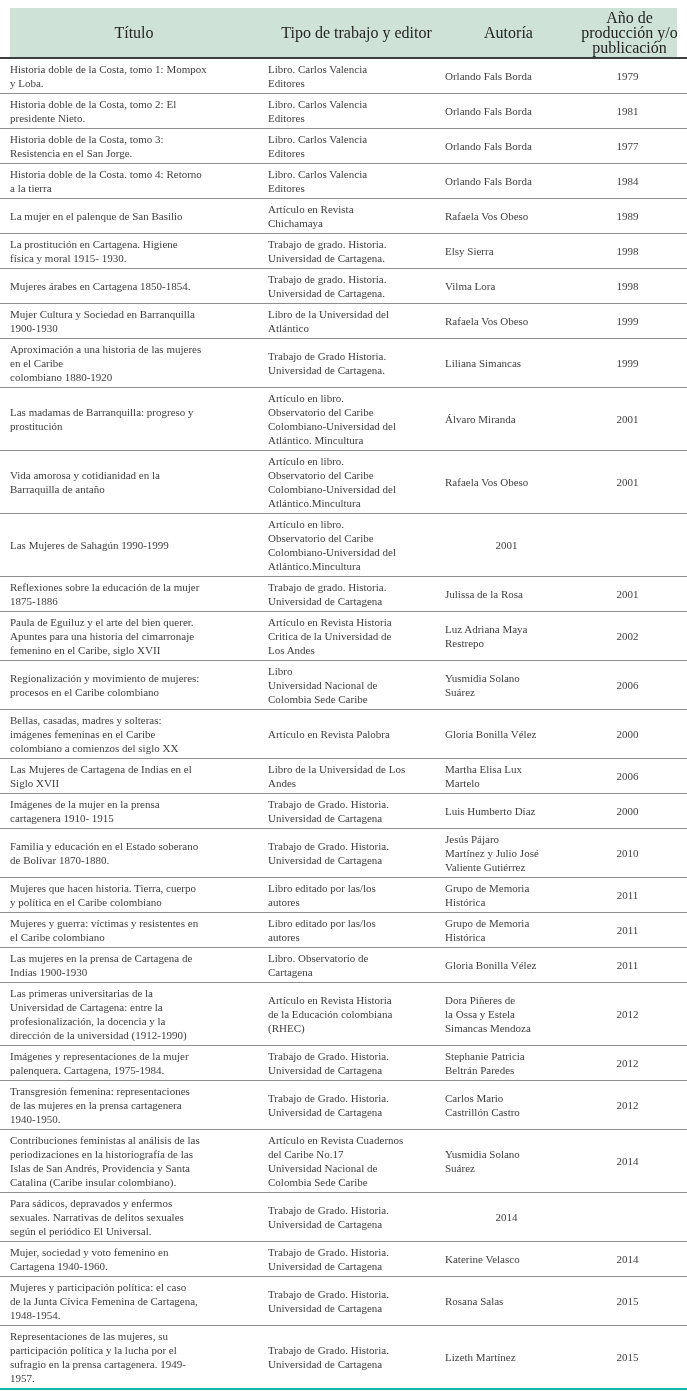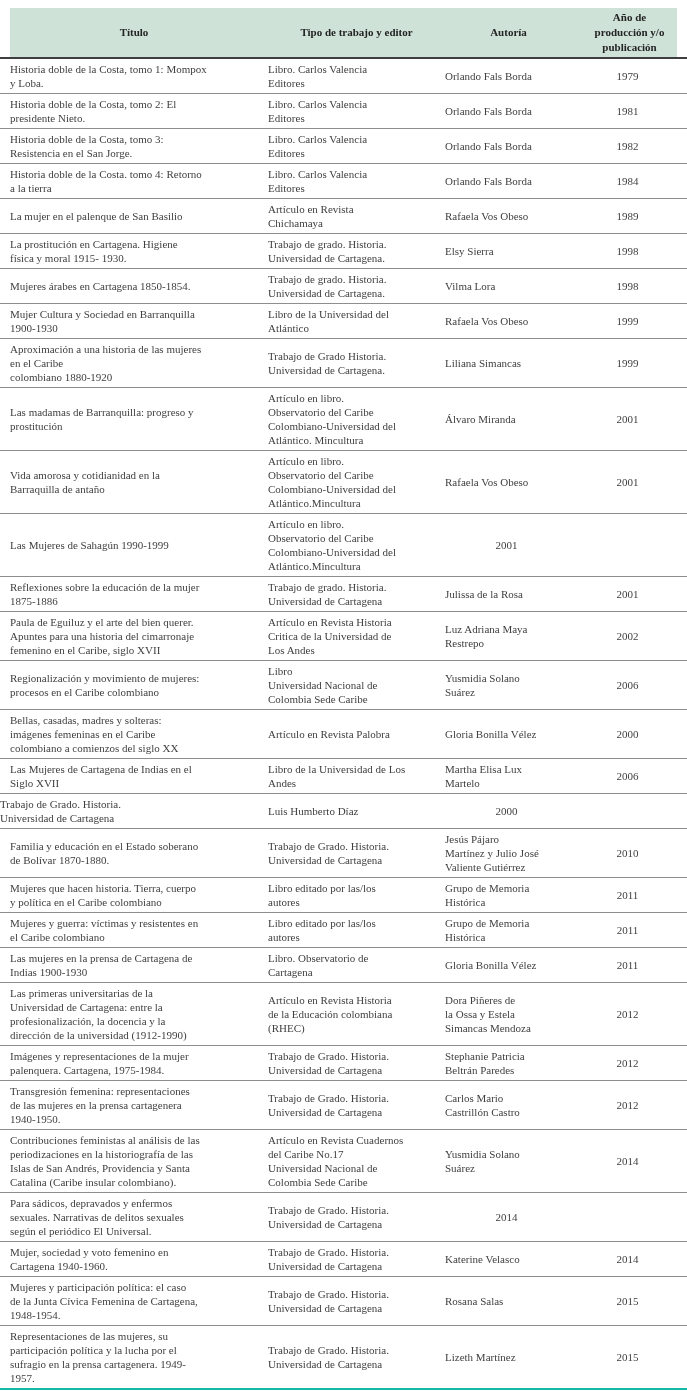"Año de" .header-cell { font-size: 11px -> 16px; font-weight: bold -> normal }
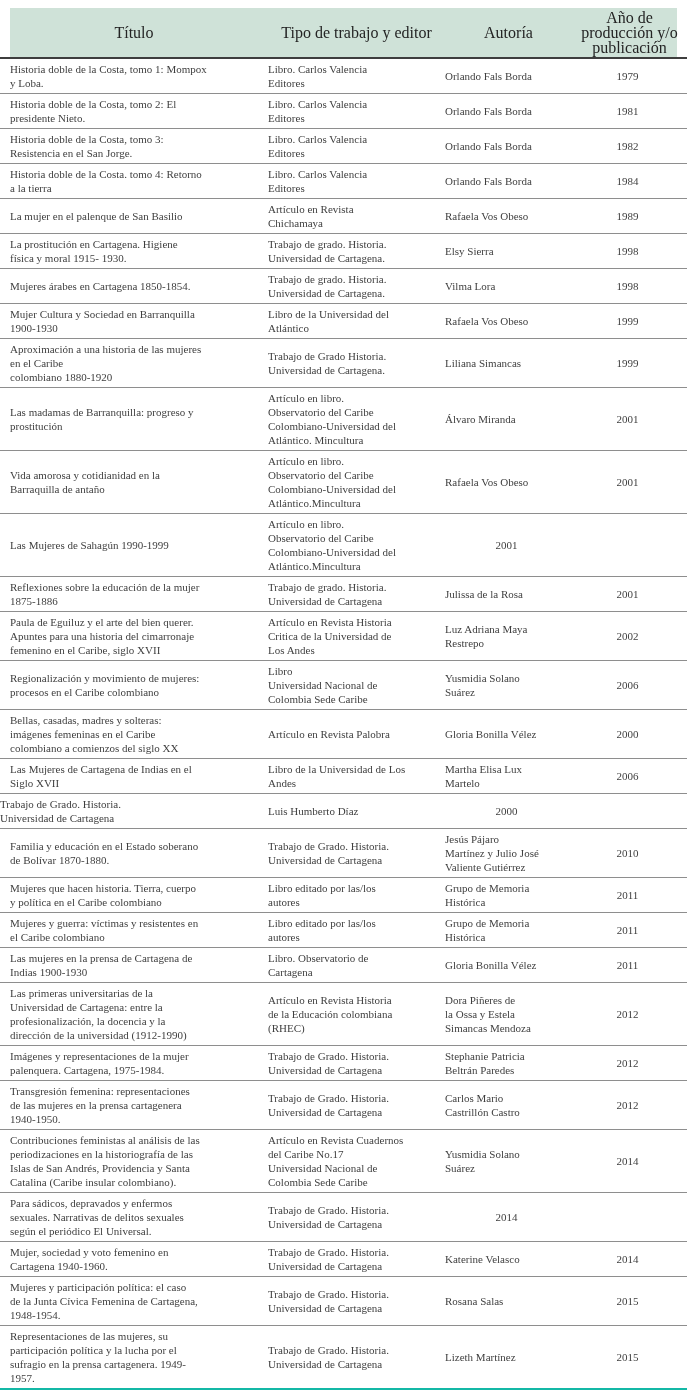"1982" div.cell { text: 1982 -> 1977 }
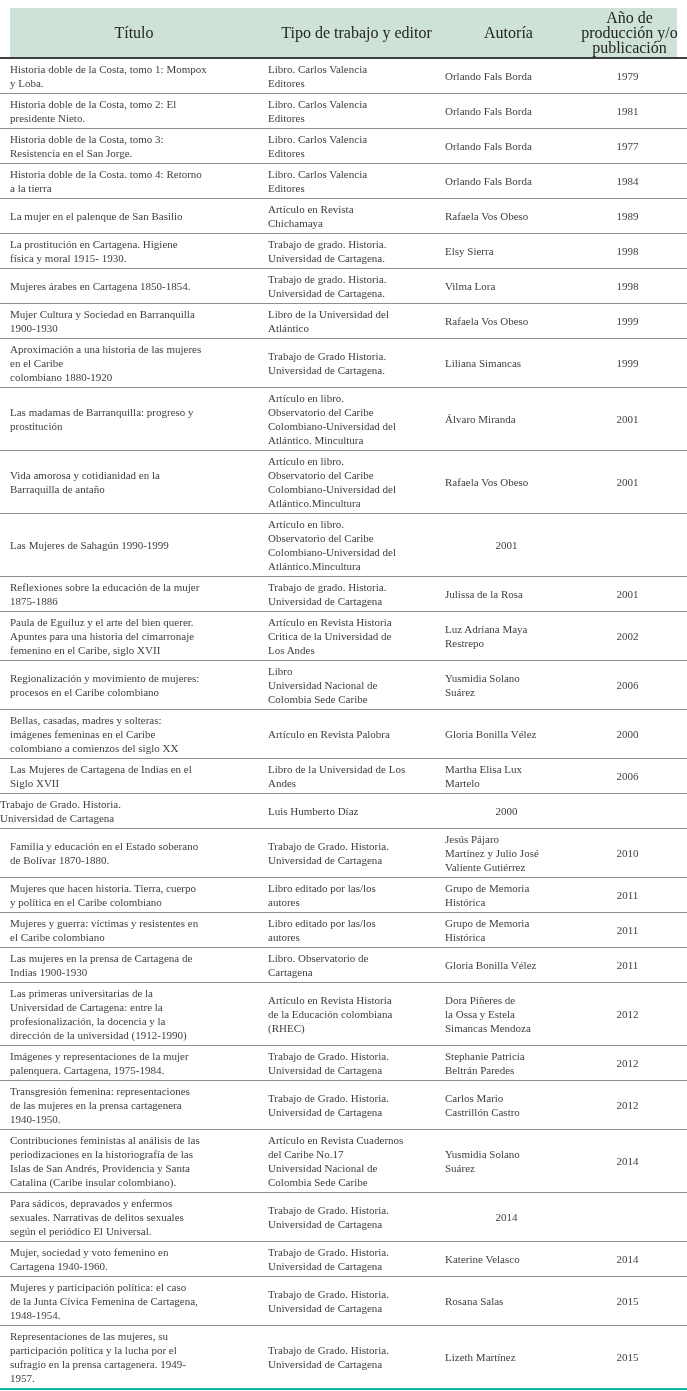"Imágenes de la mujer en" div.cell { html: none -> <div>Imágenes de la mujer en la prensa cartagenera 1910- 1915</div> }
